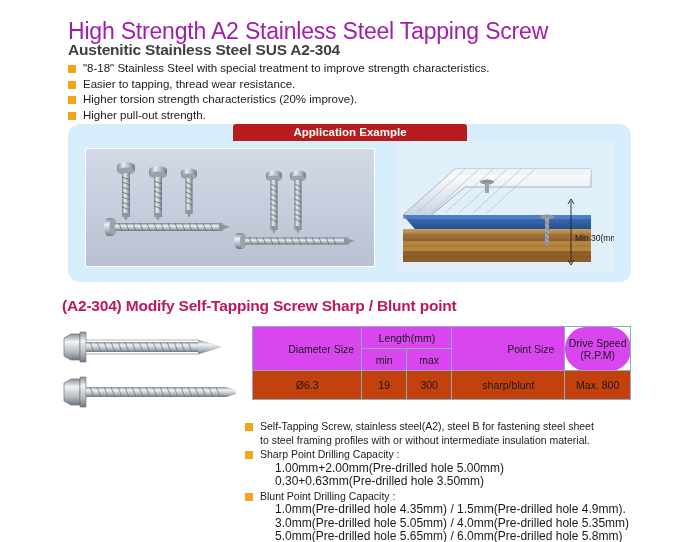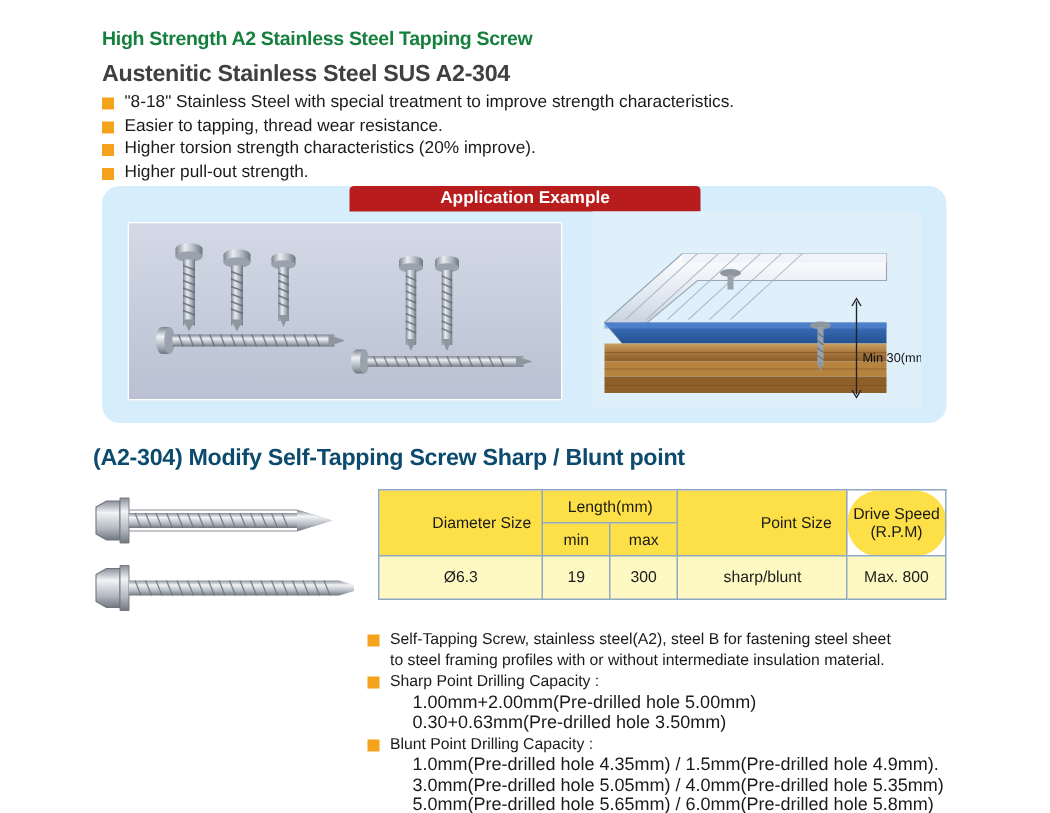"High Strength A2 Stainless Steel" .title-main { color: #15803d -> #a21caf; font-size: 13px -> 23px; font-weight: bold -> normal }
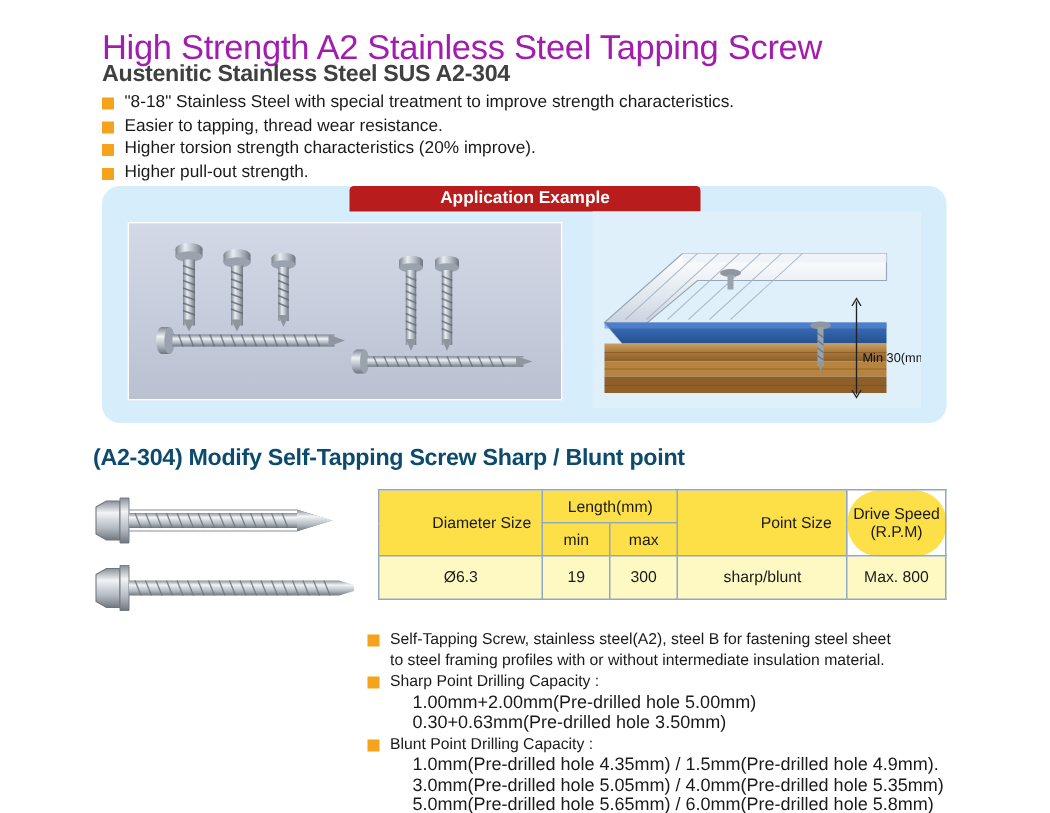"(A2-304) Modify Self-Tapping Screw Sharp" .section2-title { color: #0c4a6e -> #be185d }
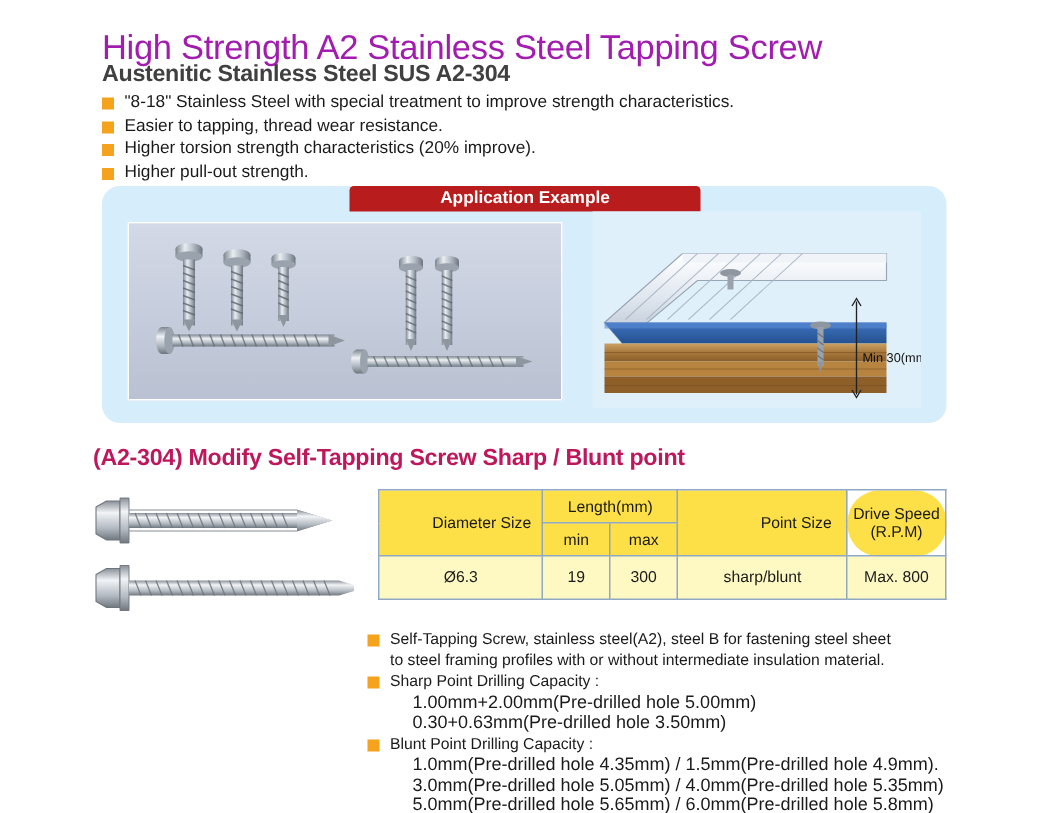"Length(mm)" table.spec th { background: #fde047 -> #d946ef }
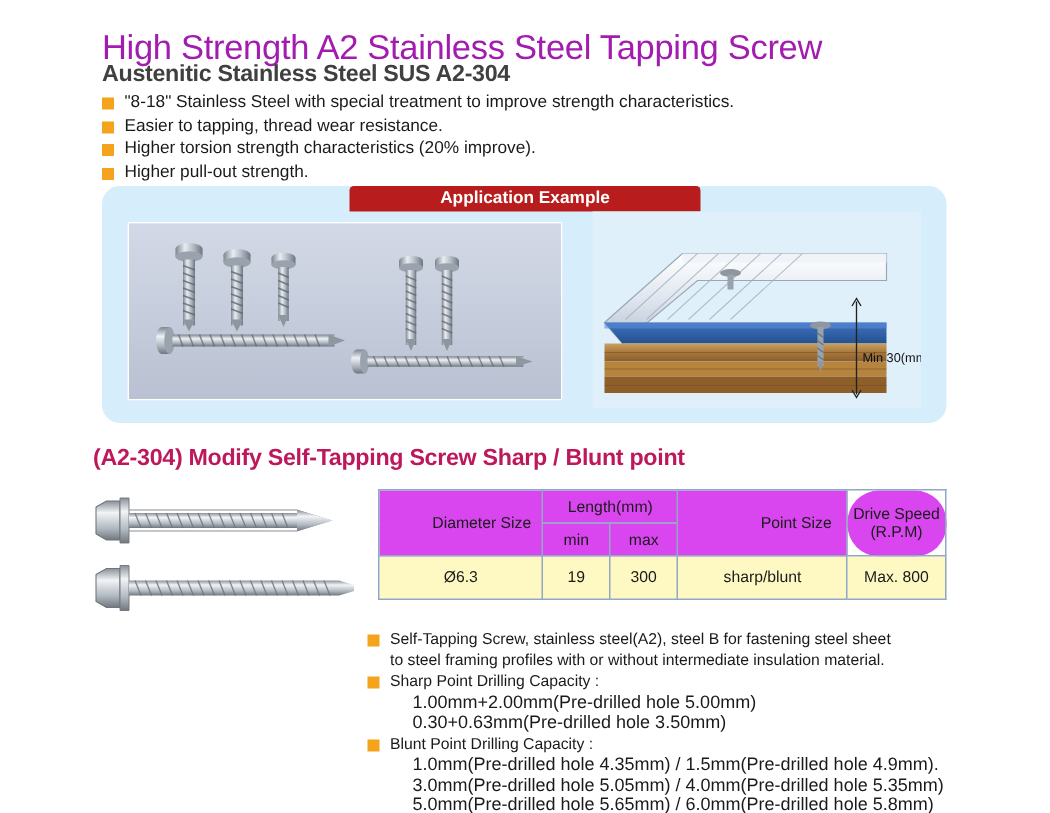"Ø6.3" table.spec td { background: #fef9c3 -> #c2410c }
